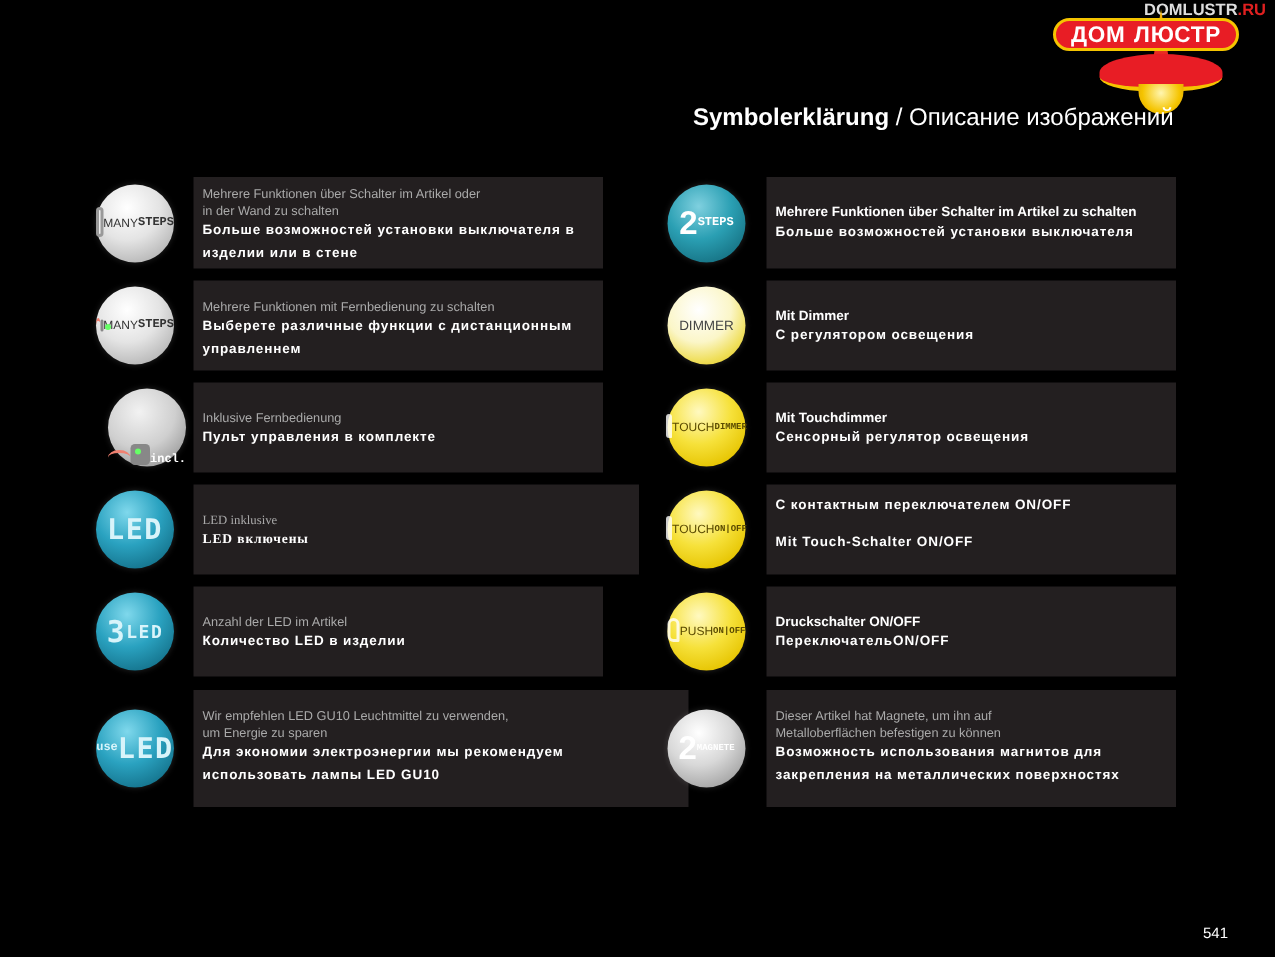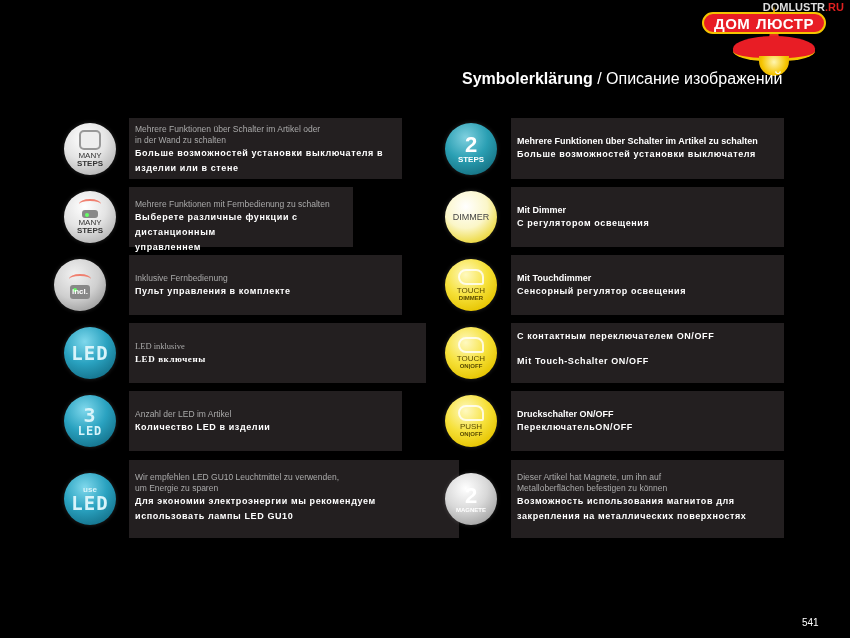"MANY" .icon { flex-direction: column -> row }
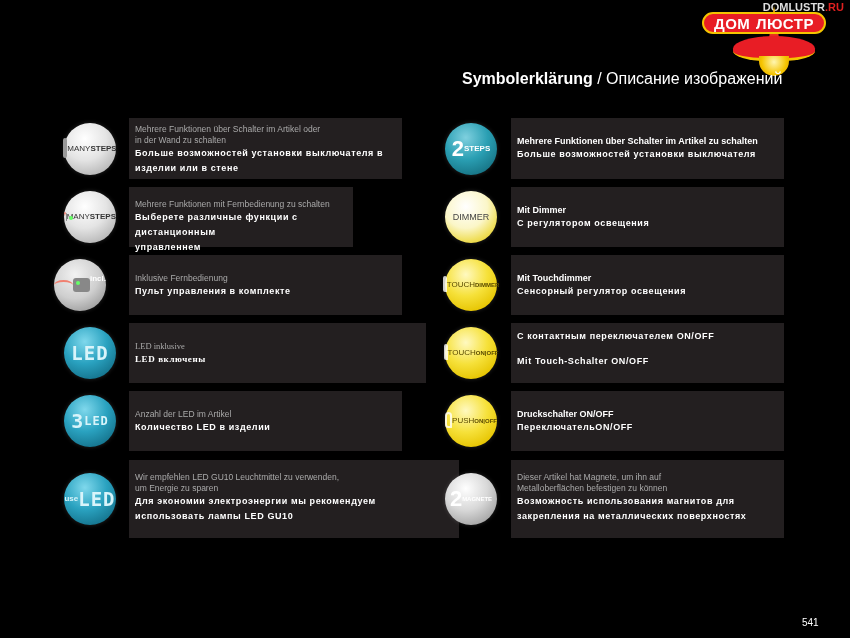"STEPS" .icon .smb { font-family: none -> Liberation Mono, monospace }
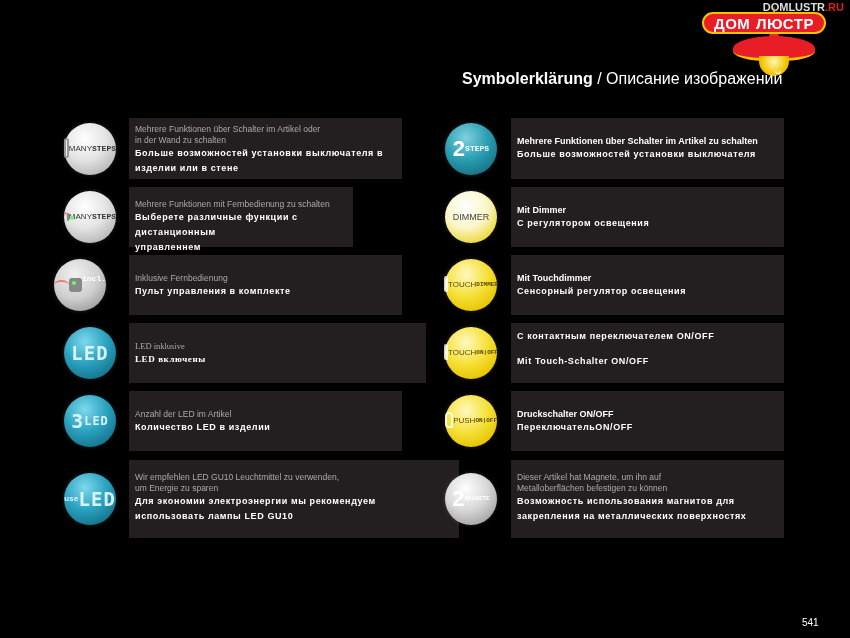"Mehrere Funktionen mit Fernbedienung zu" div.box { width: 224px -> 273px }
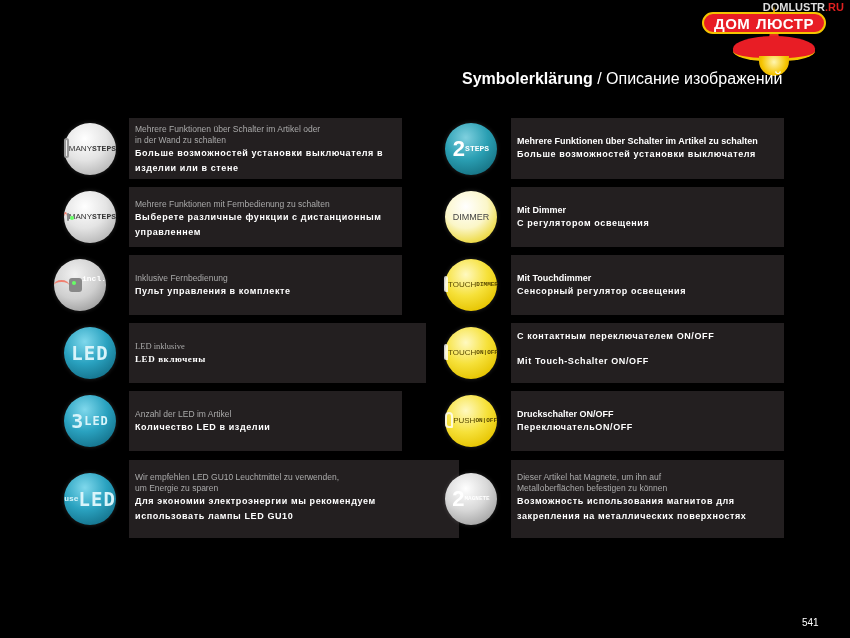"incl." div.icon { align-items: none -> flex-end; left: 54px -> 72px }
